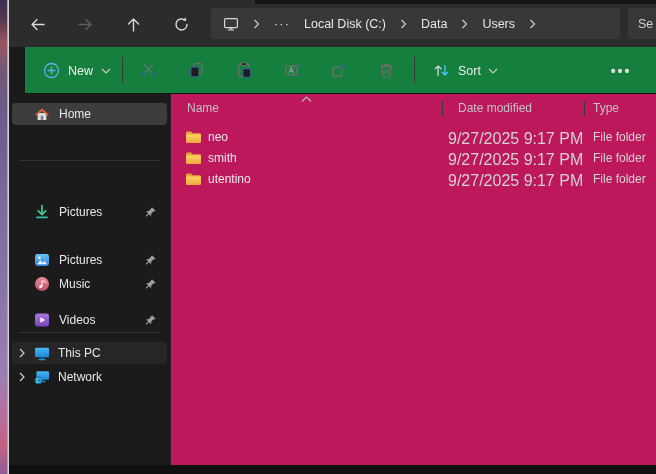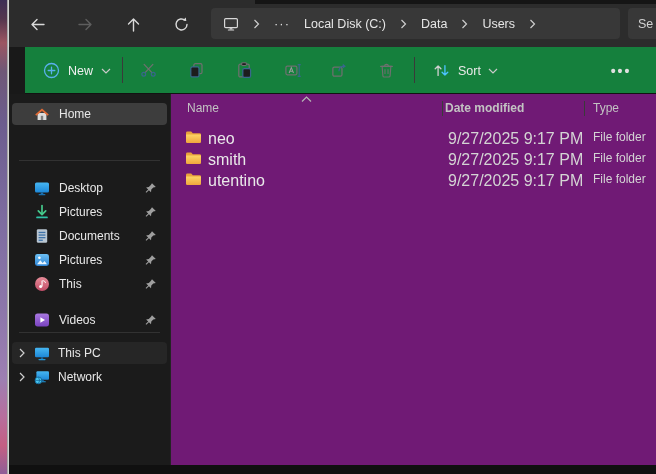"Name" .filepanel { background: #701a75 -> #be185d }
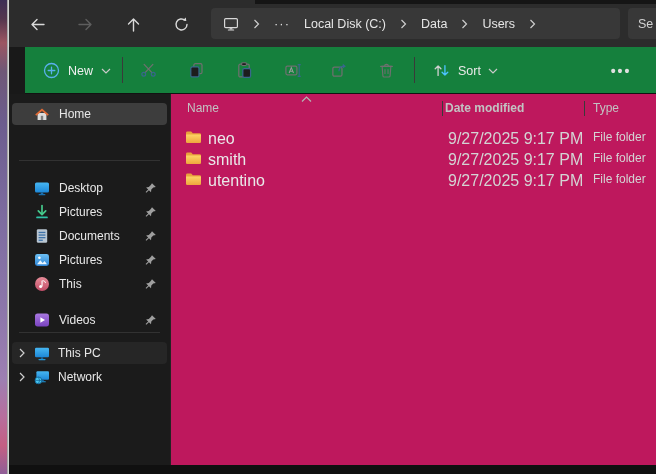"Date modified" .hdr-date { font-weight: bold -> none; left: 274px -> 287px }
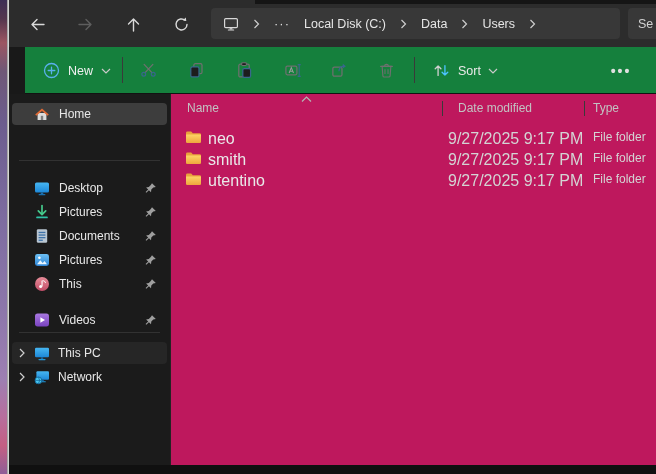"neo" .file-row .cell-name { font-size: 16px -> 12px }
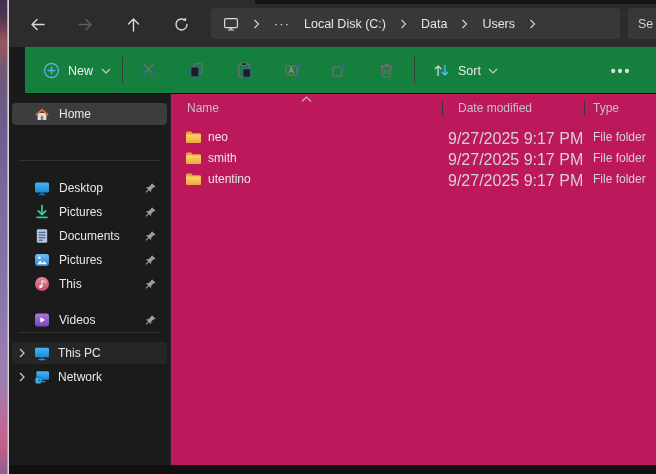"Desktop" div.side-item { html: <div> <svg> <rect></rect> <rect></rect> <rect></rect> </svg> <span>Desktop</span> <svg> <path></path> </svg> </div> -> none }
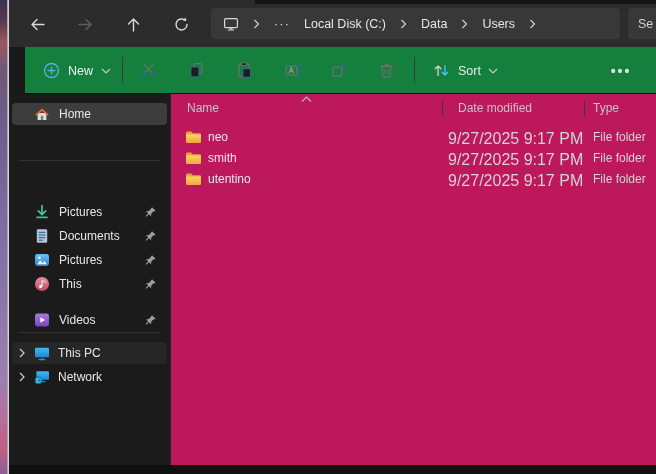"Documents" div.side-item { html: <div> <svg> <rect></rect> <rect></rect> <rect></rect> <rect></rect> <rect></rect> </svg> <span>Documents</span> <svg> <path></path> </svg> </div> -> none }
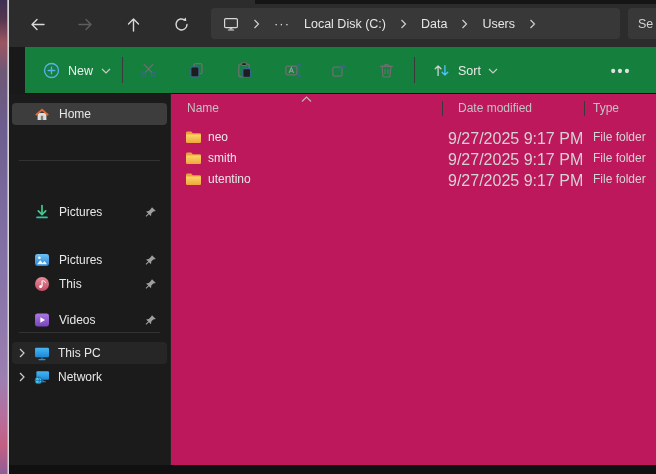"This" span { text: This -> Music }
